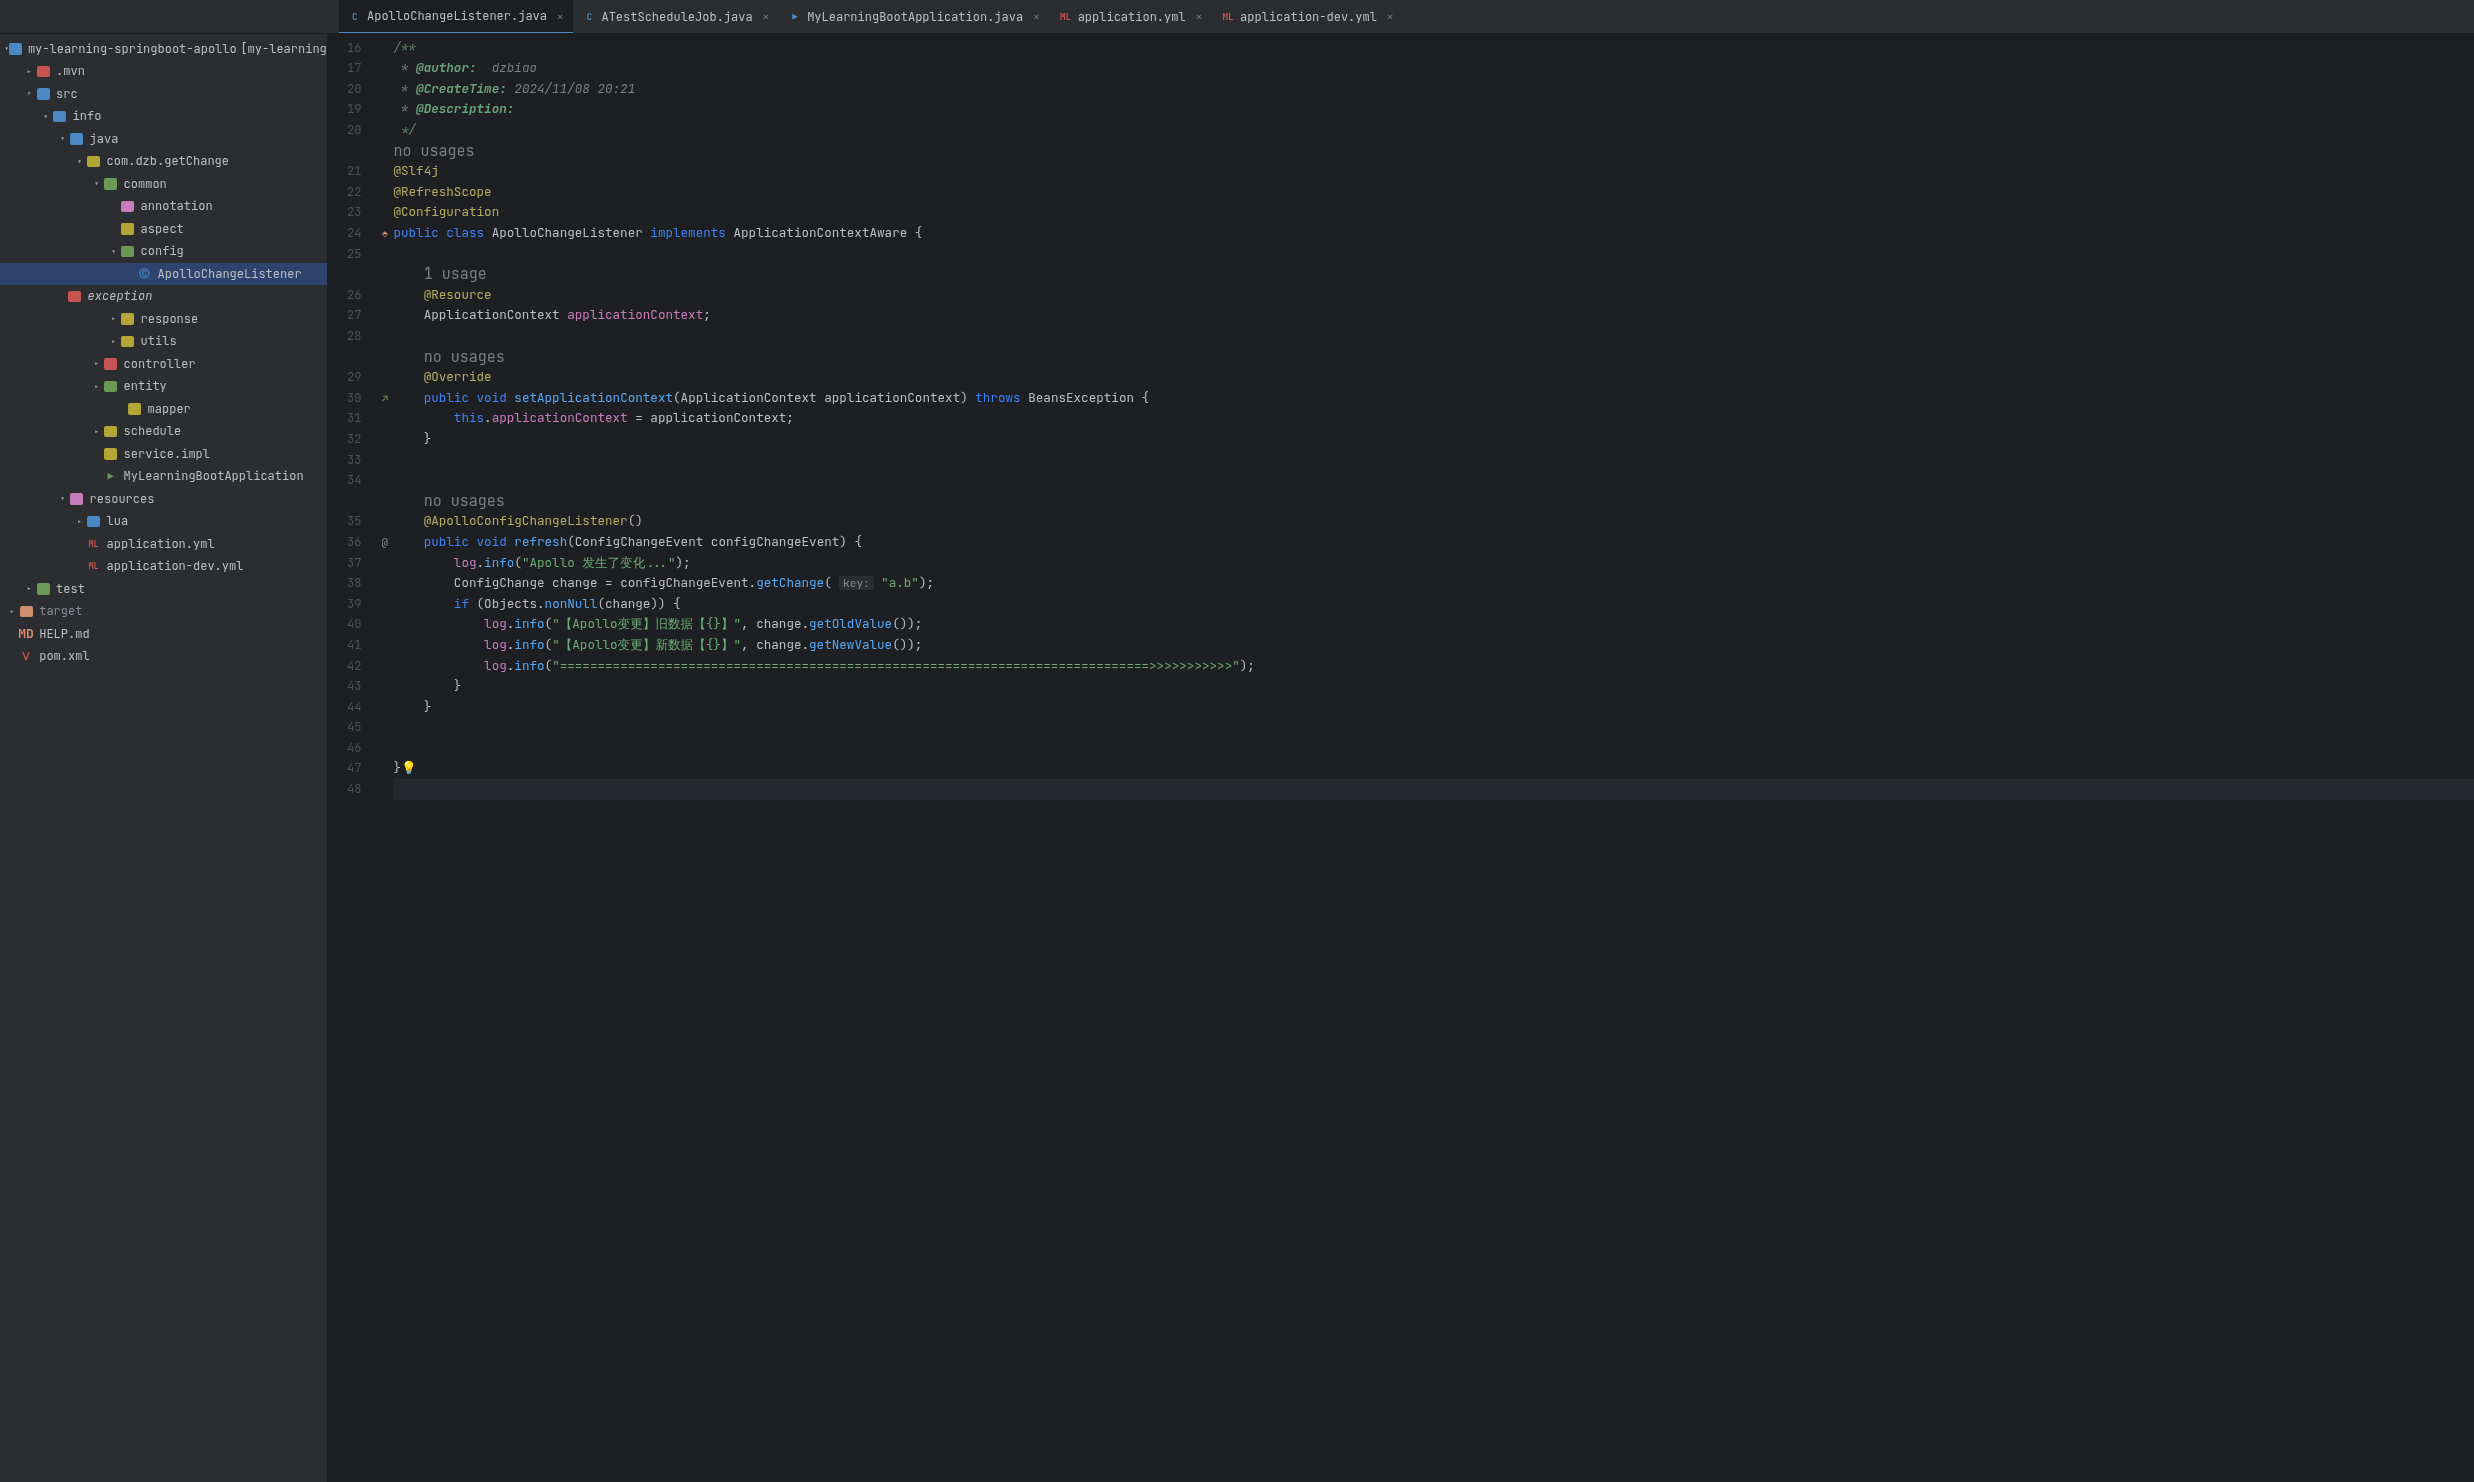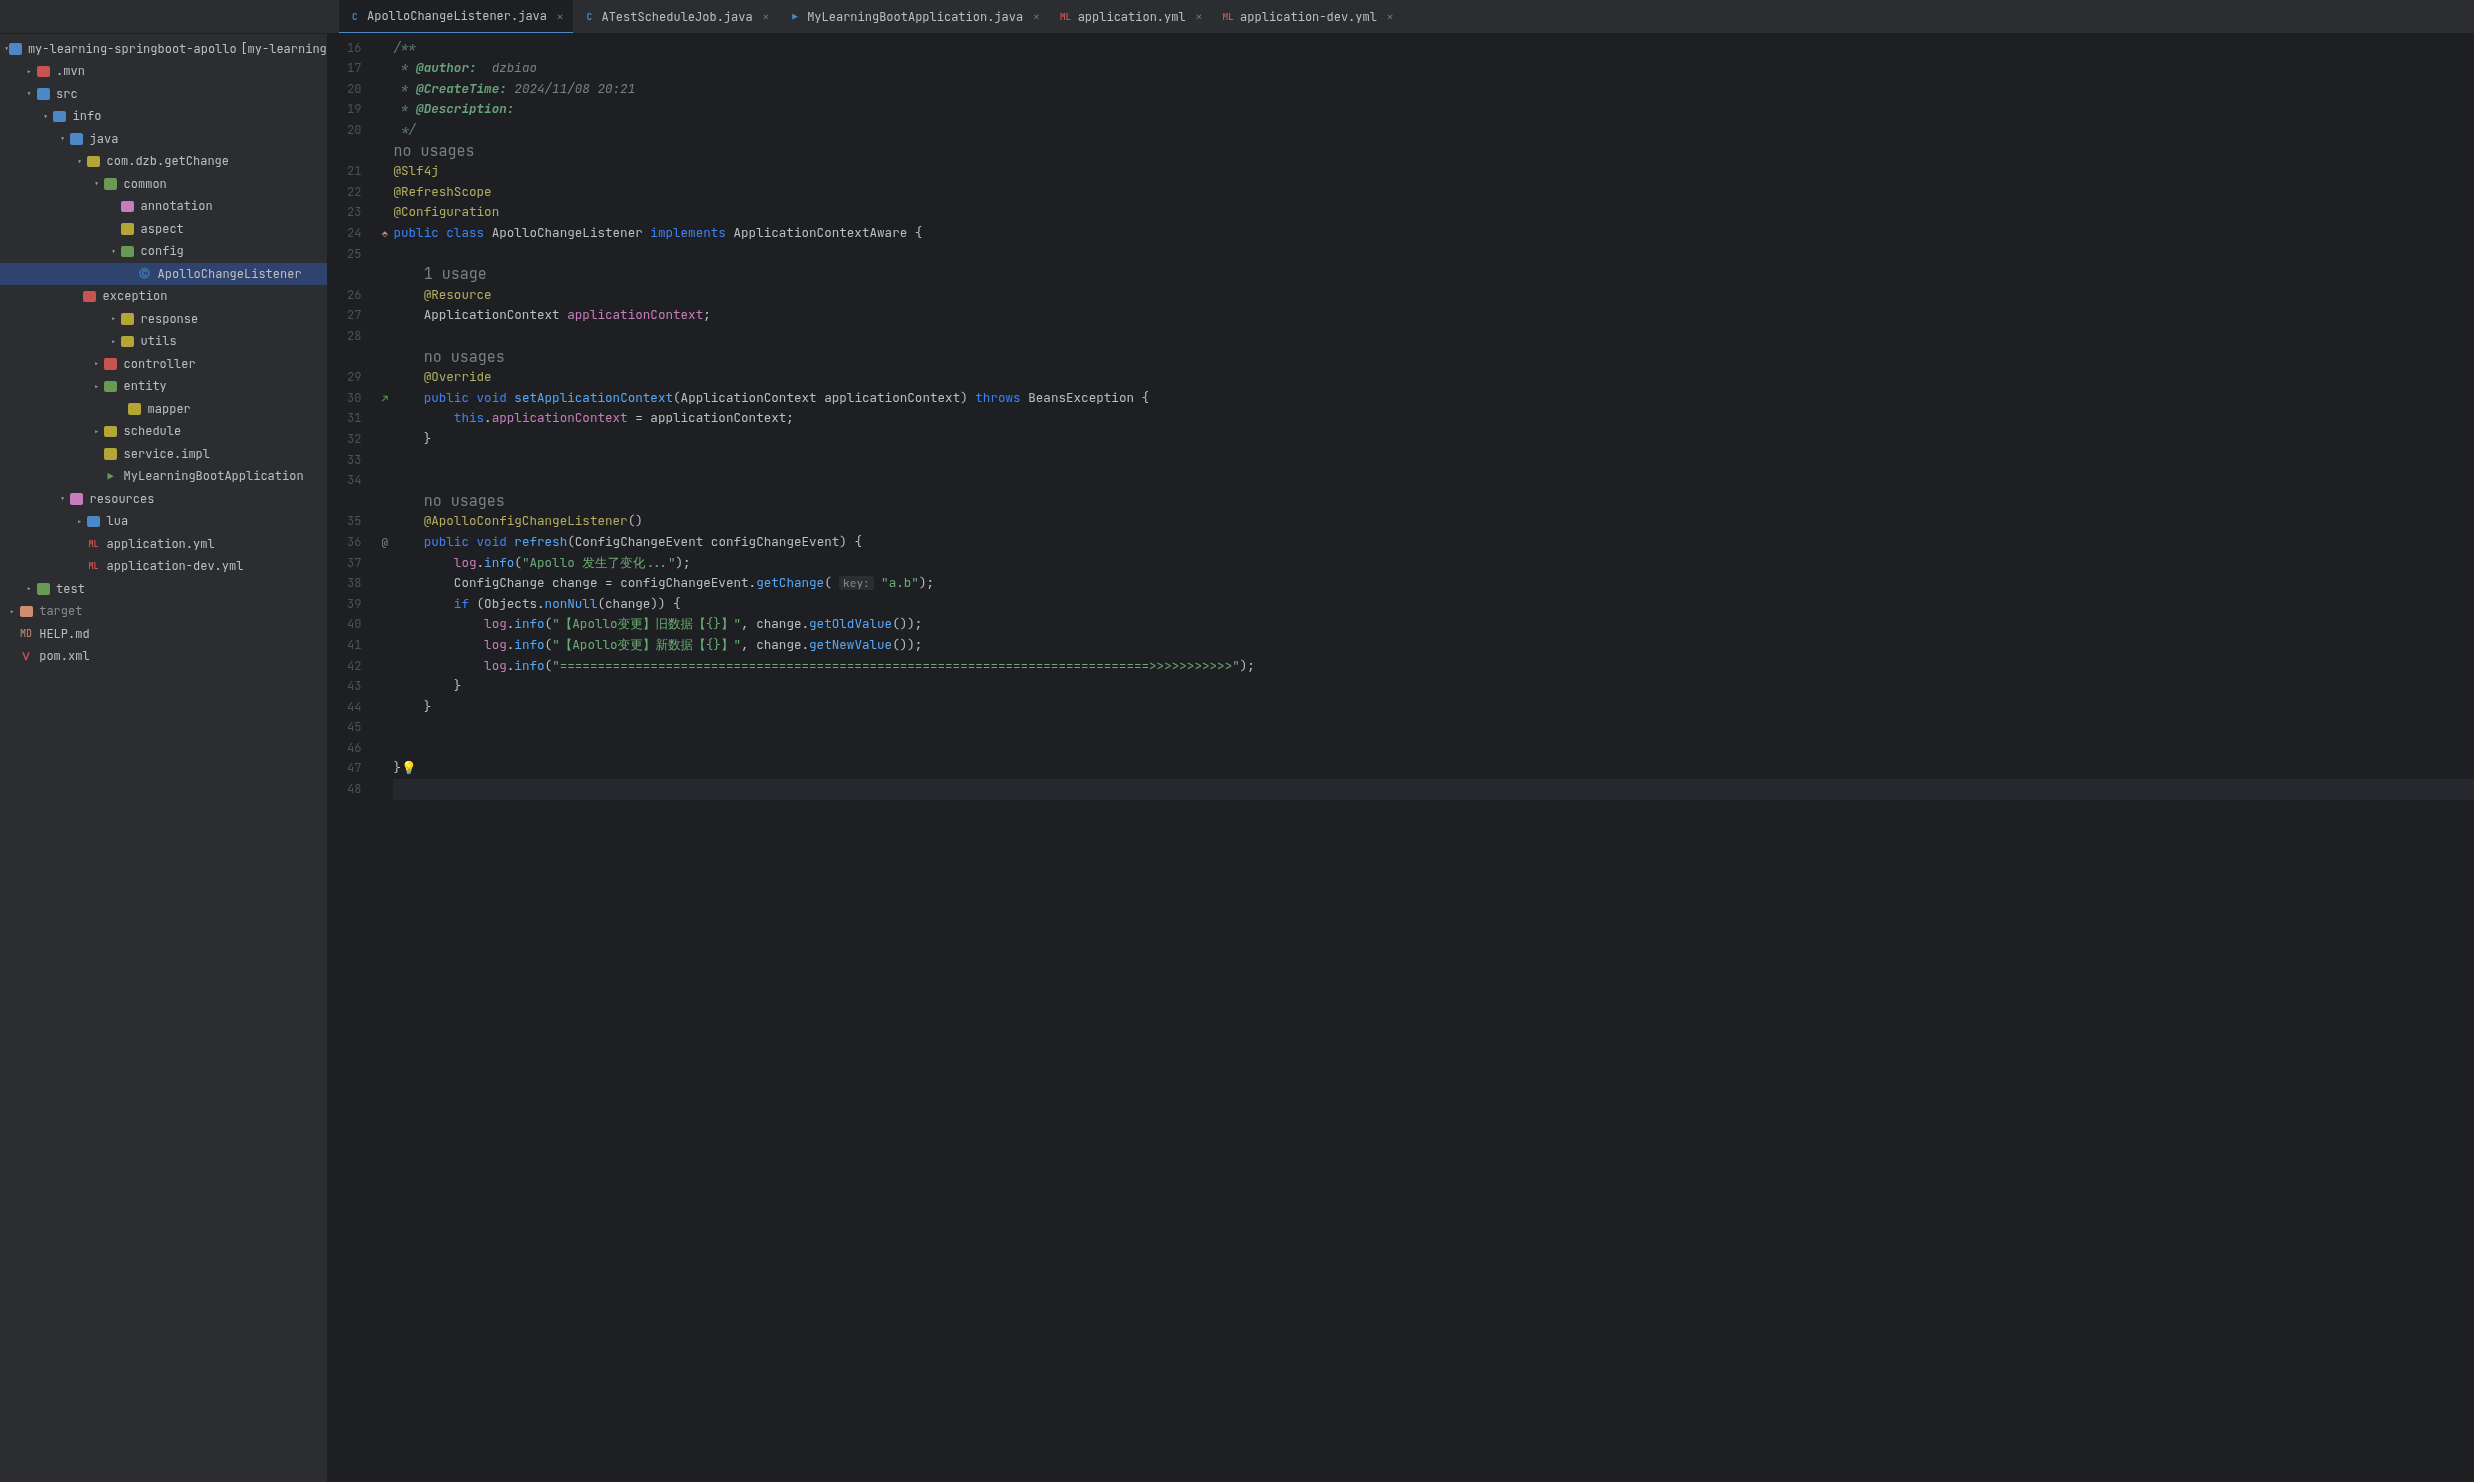"exception" div.tree-row { font-style: none -> italic; padding-left: 69px -> 54px }
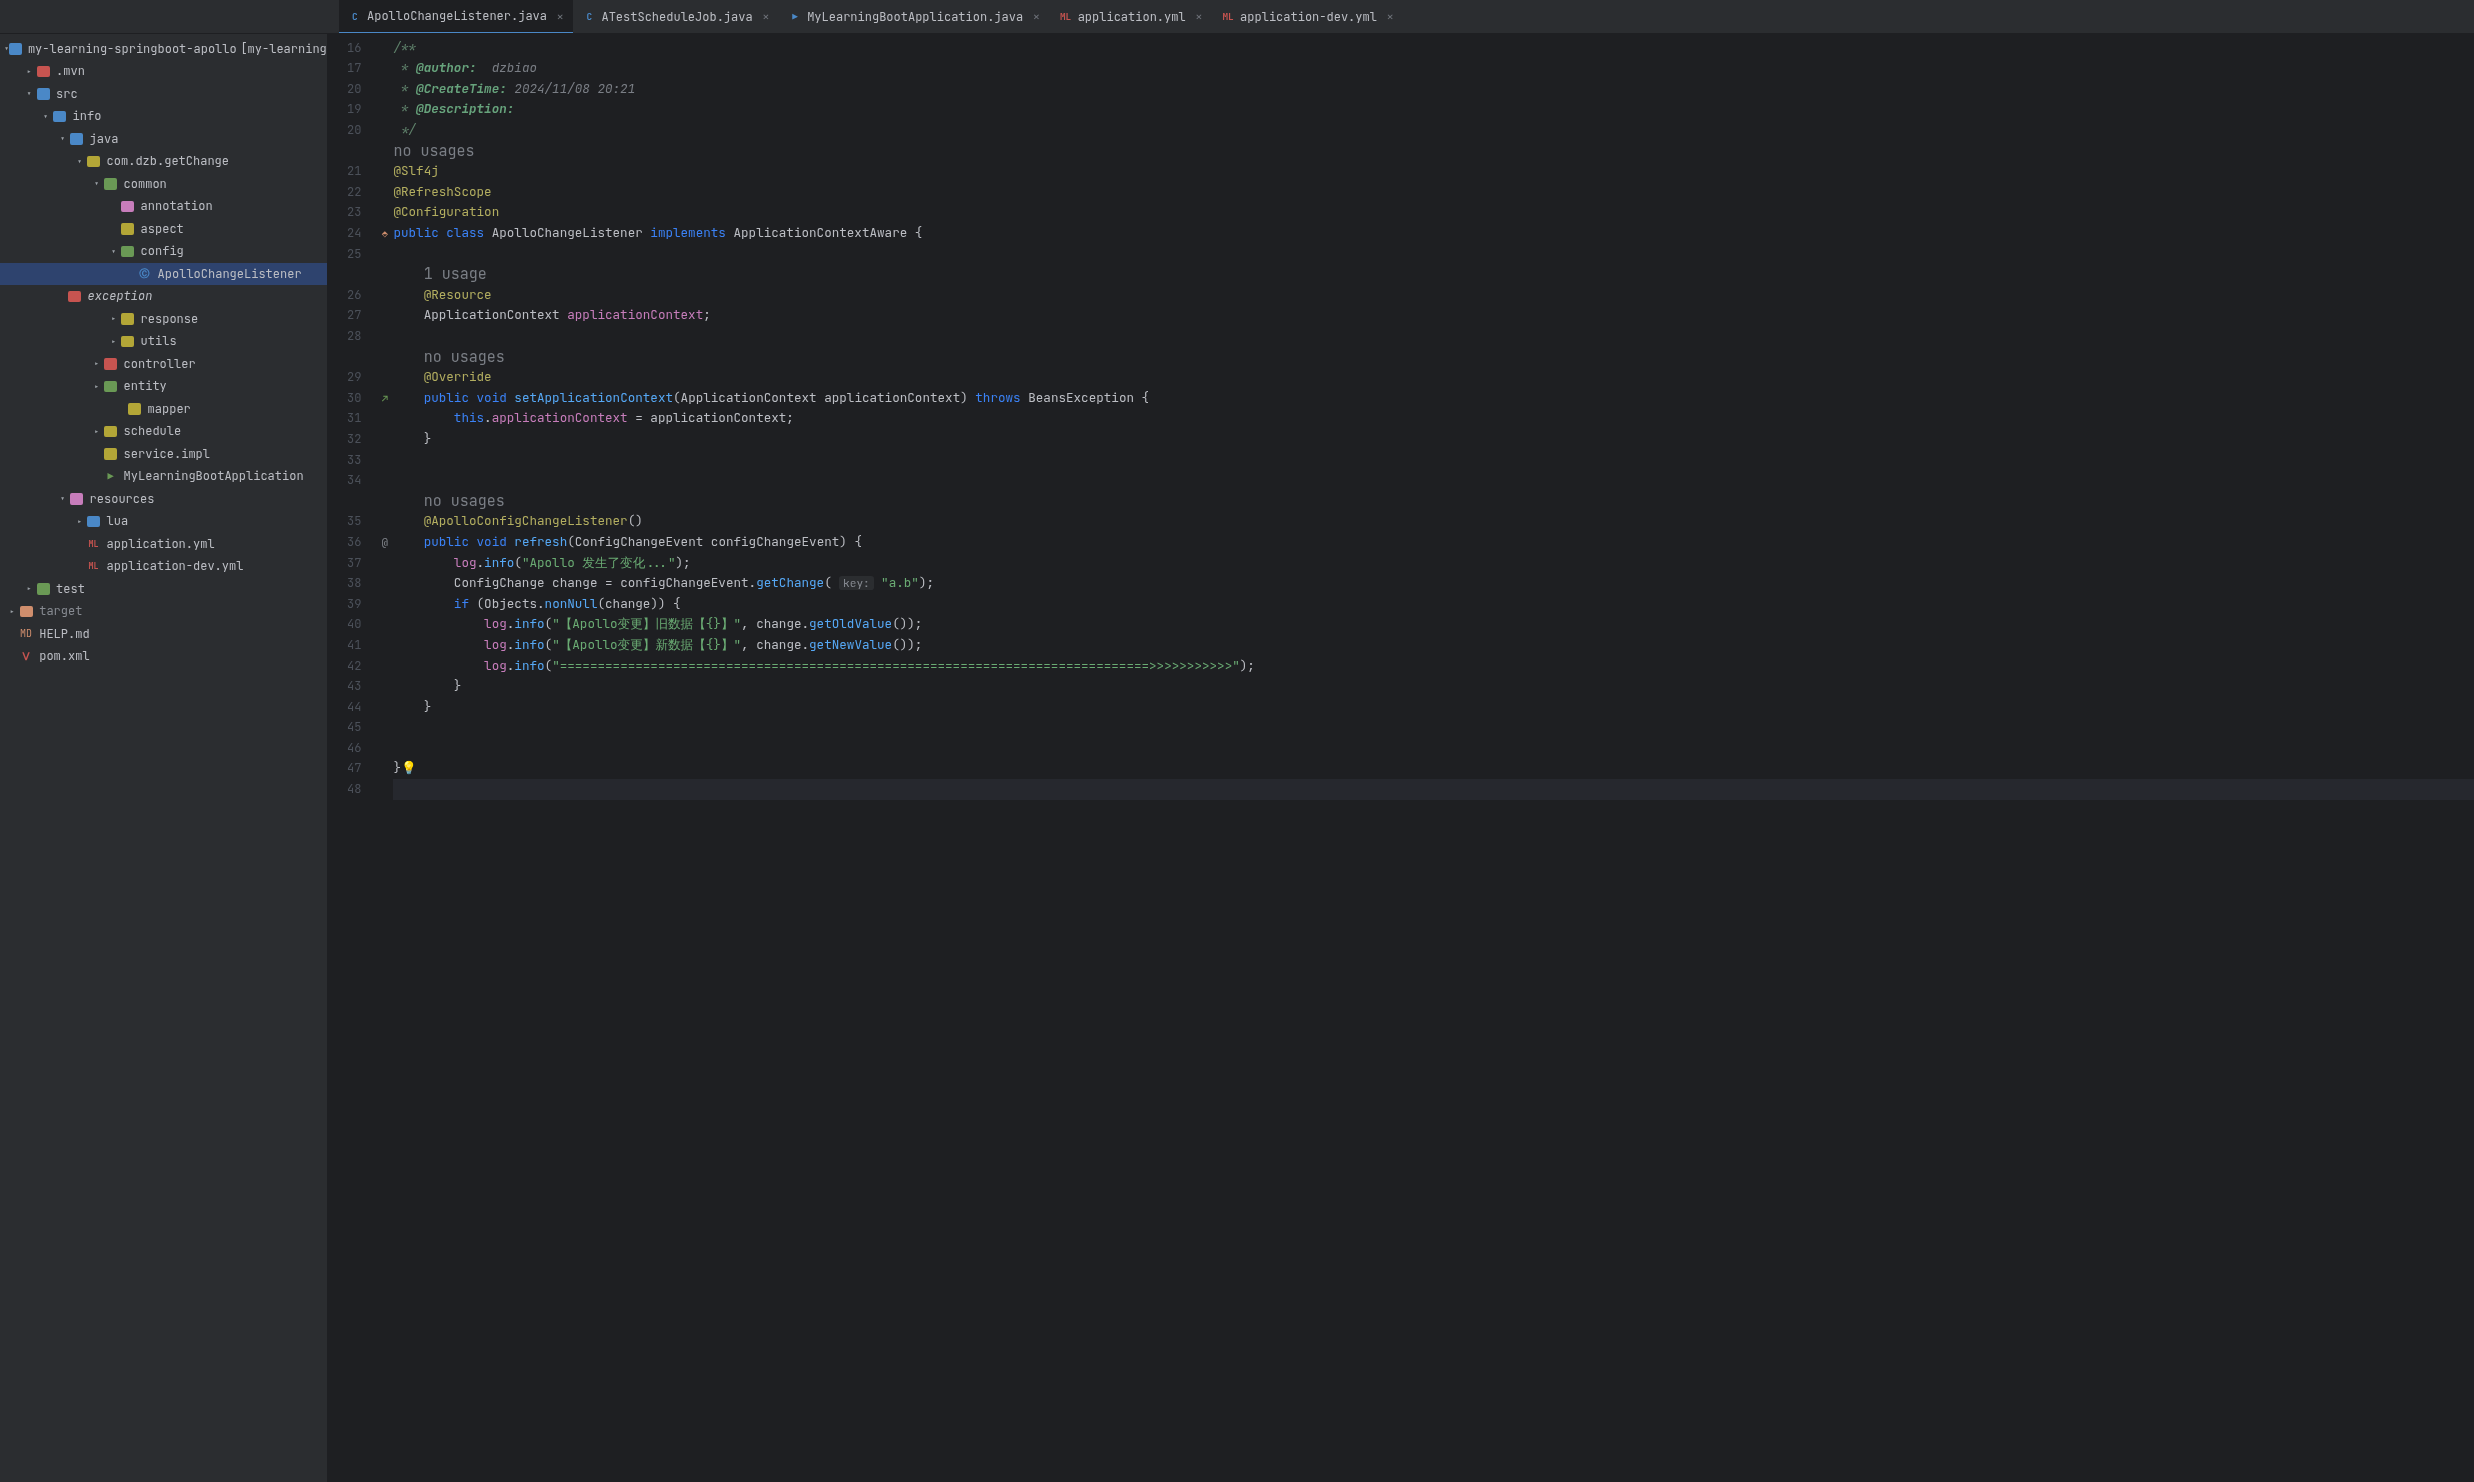"MD" span.icon { font-size: 10px -> 13px; font-weight: normal -> bold }
